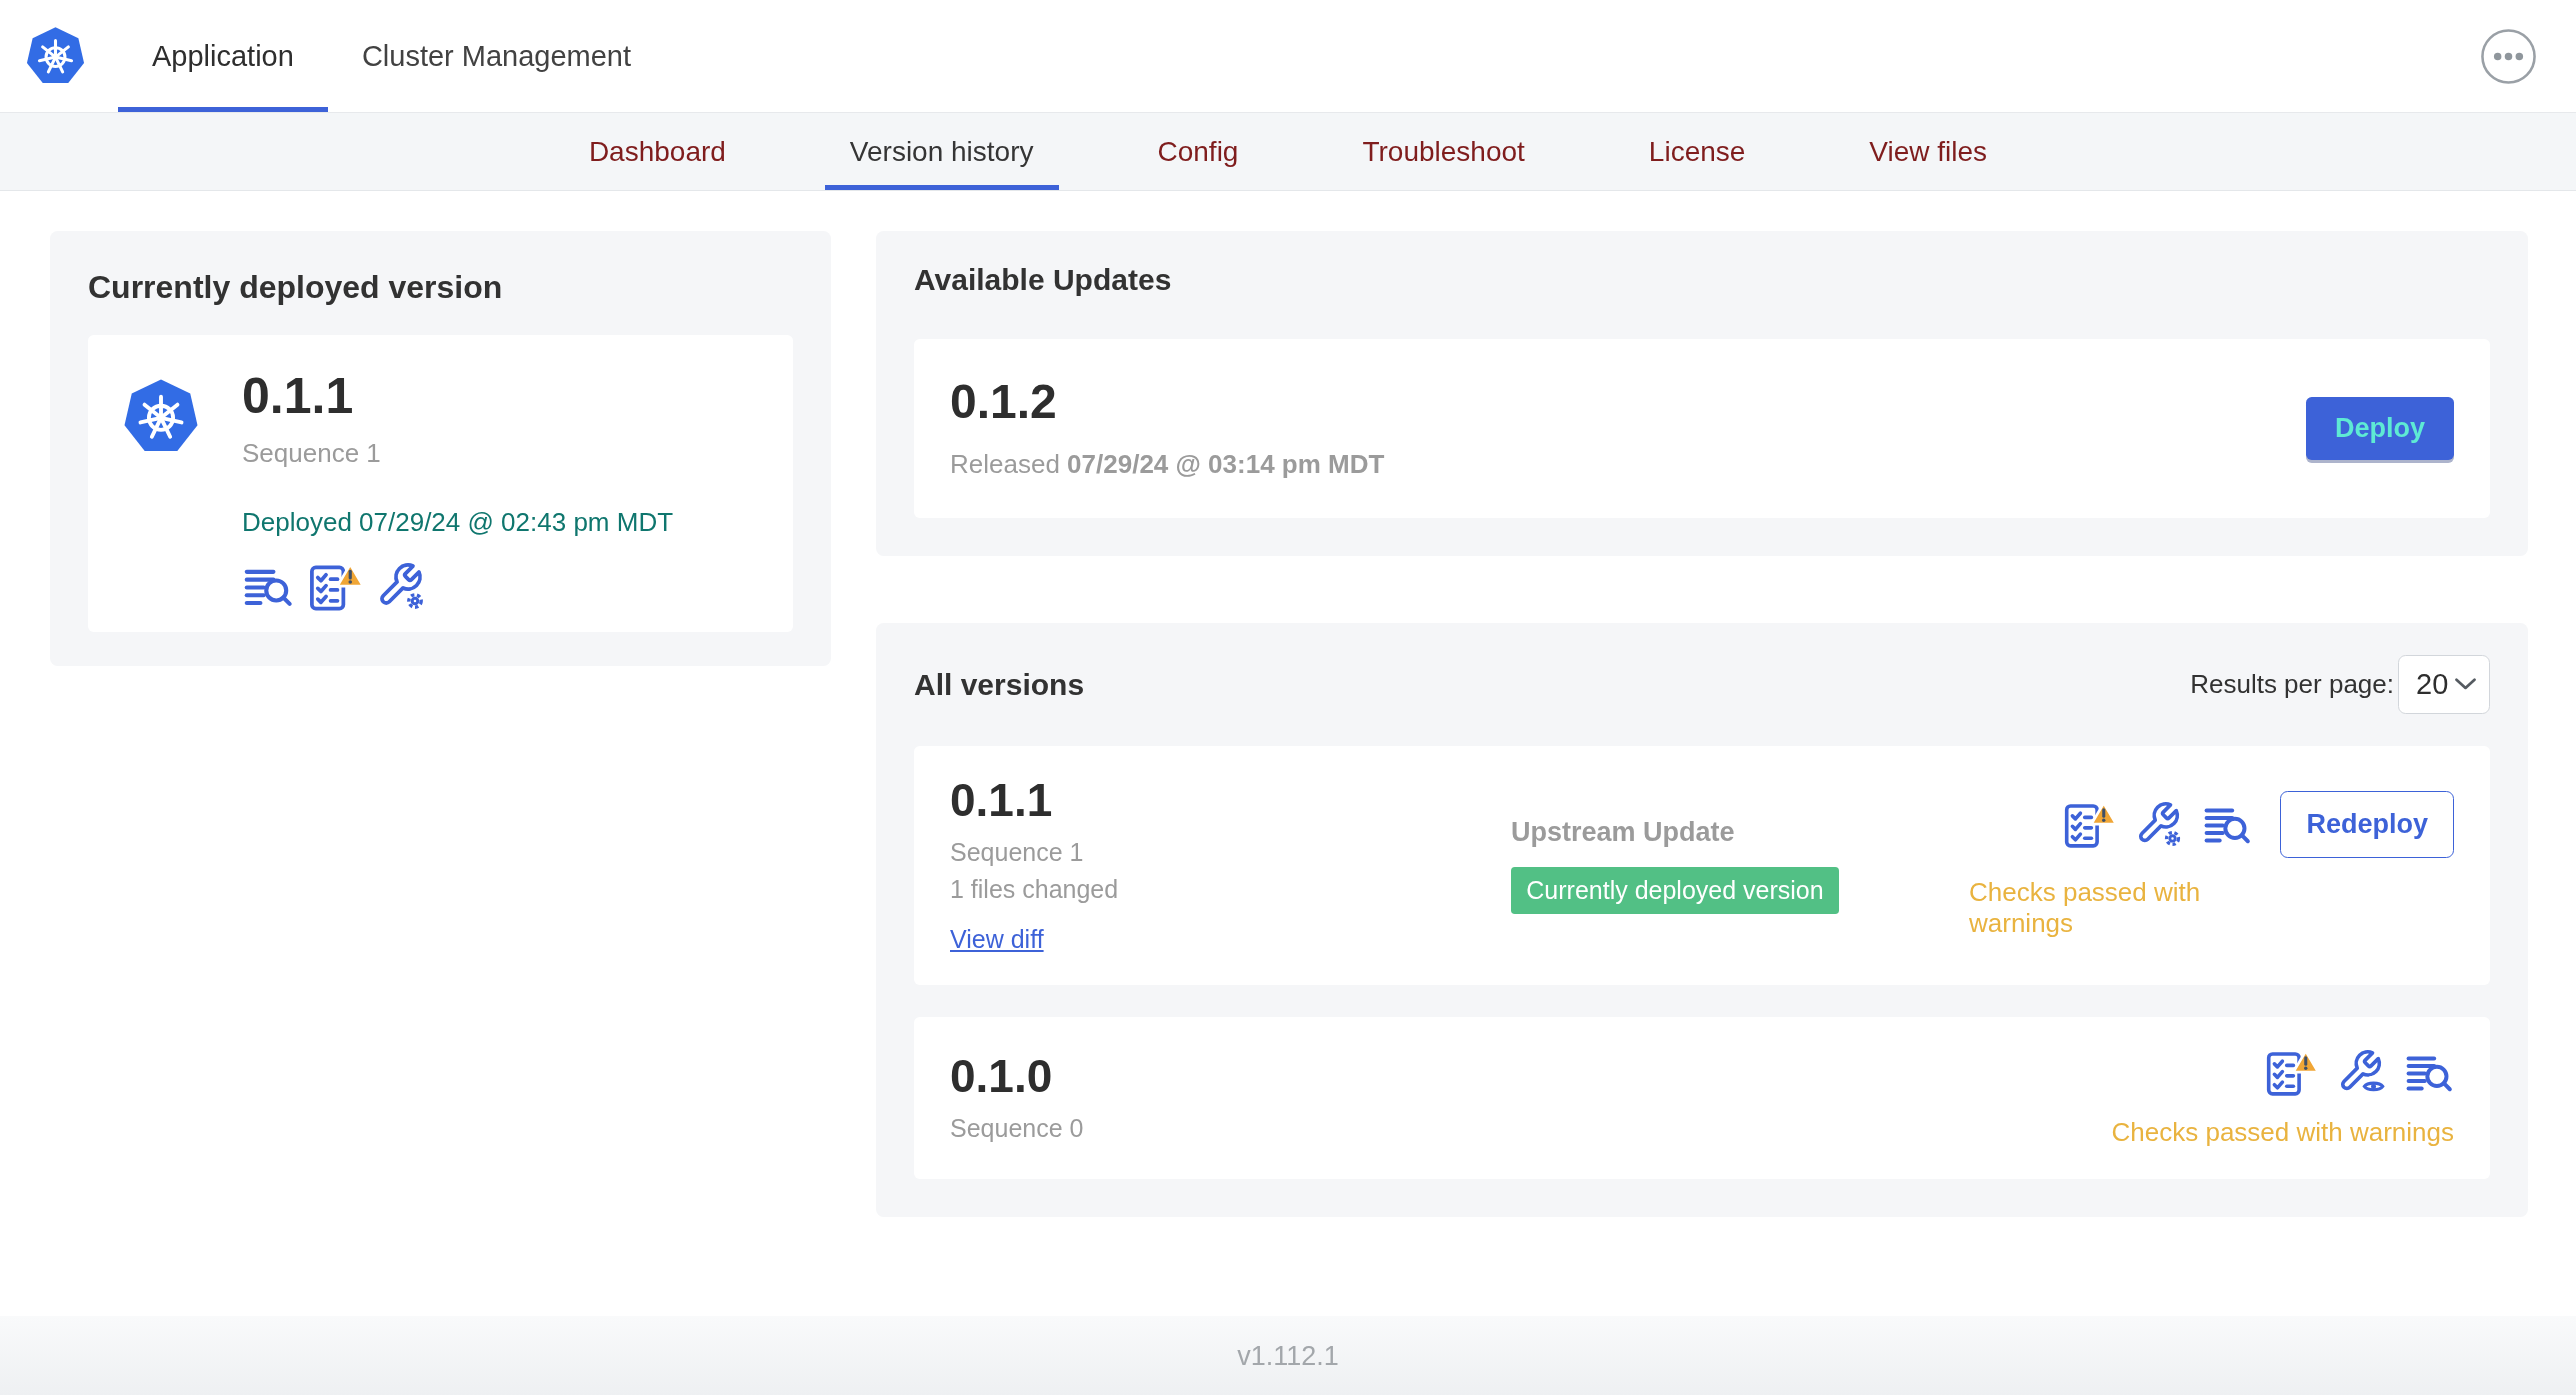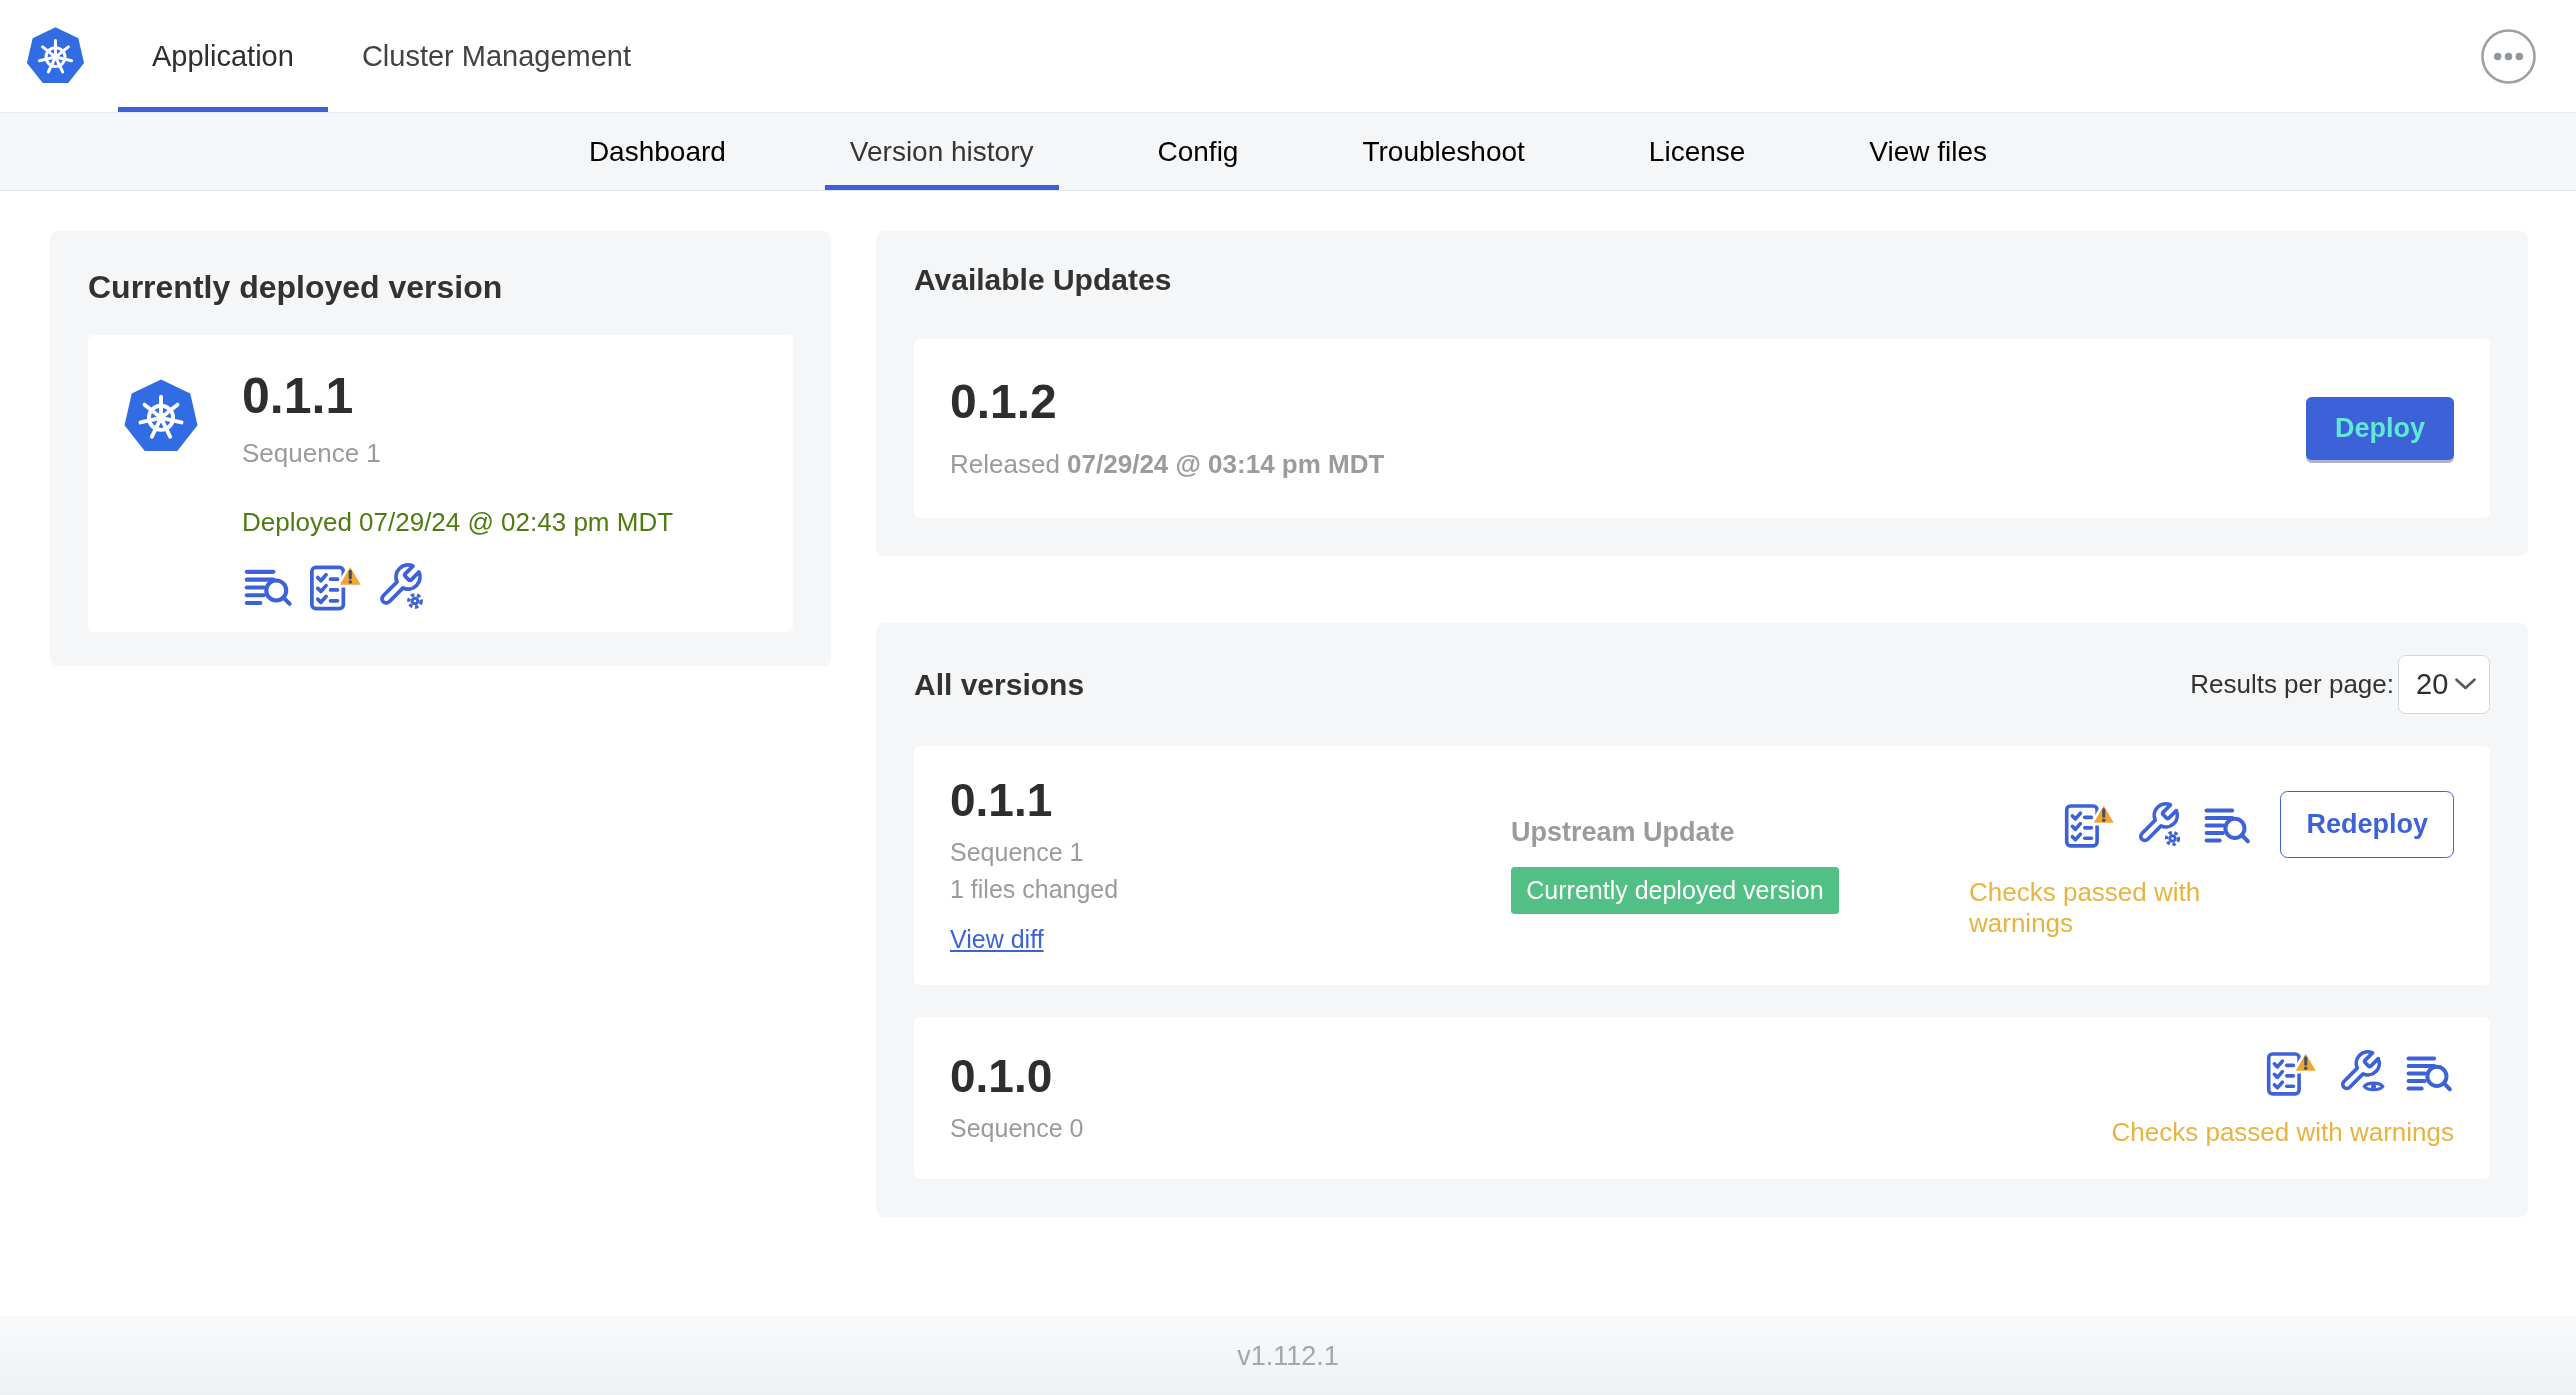"Dashboard" .subnav-tab { color: #000000 -> #7f1d1d }
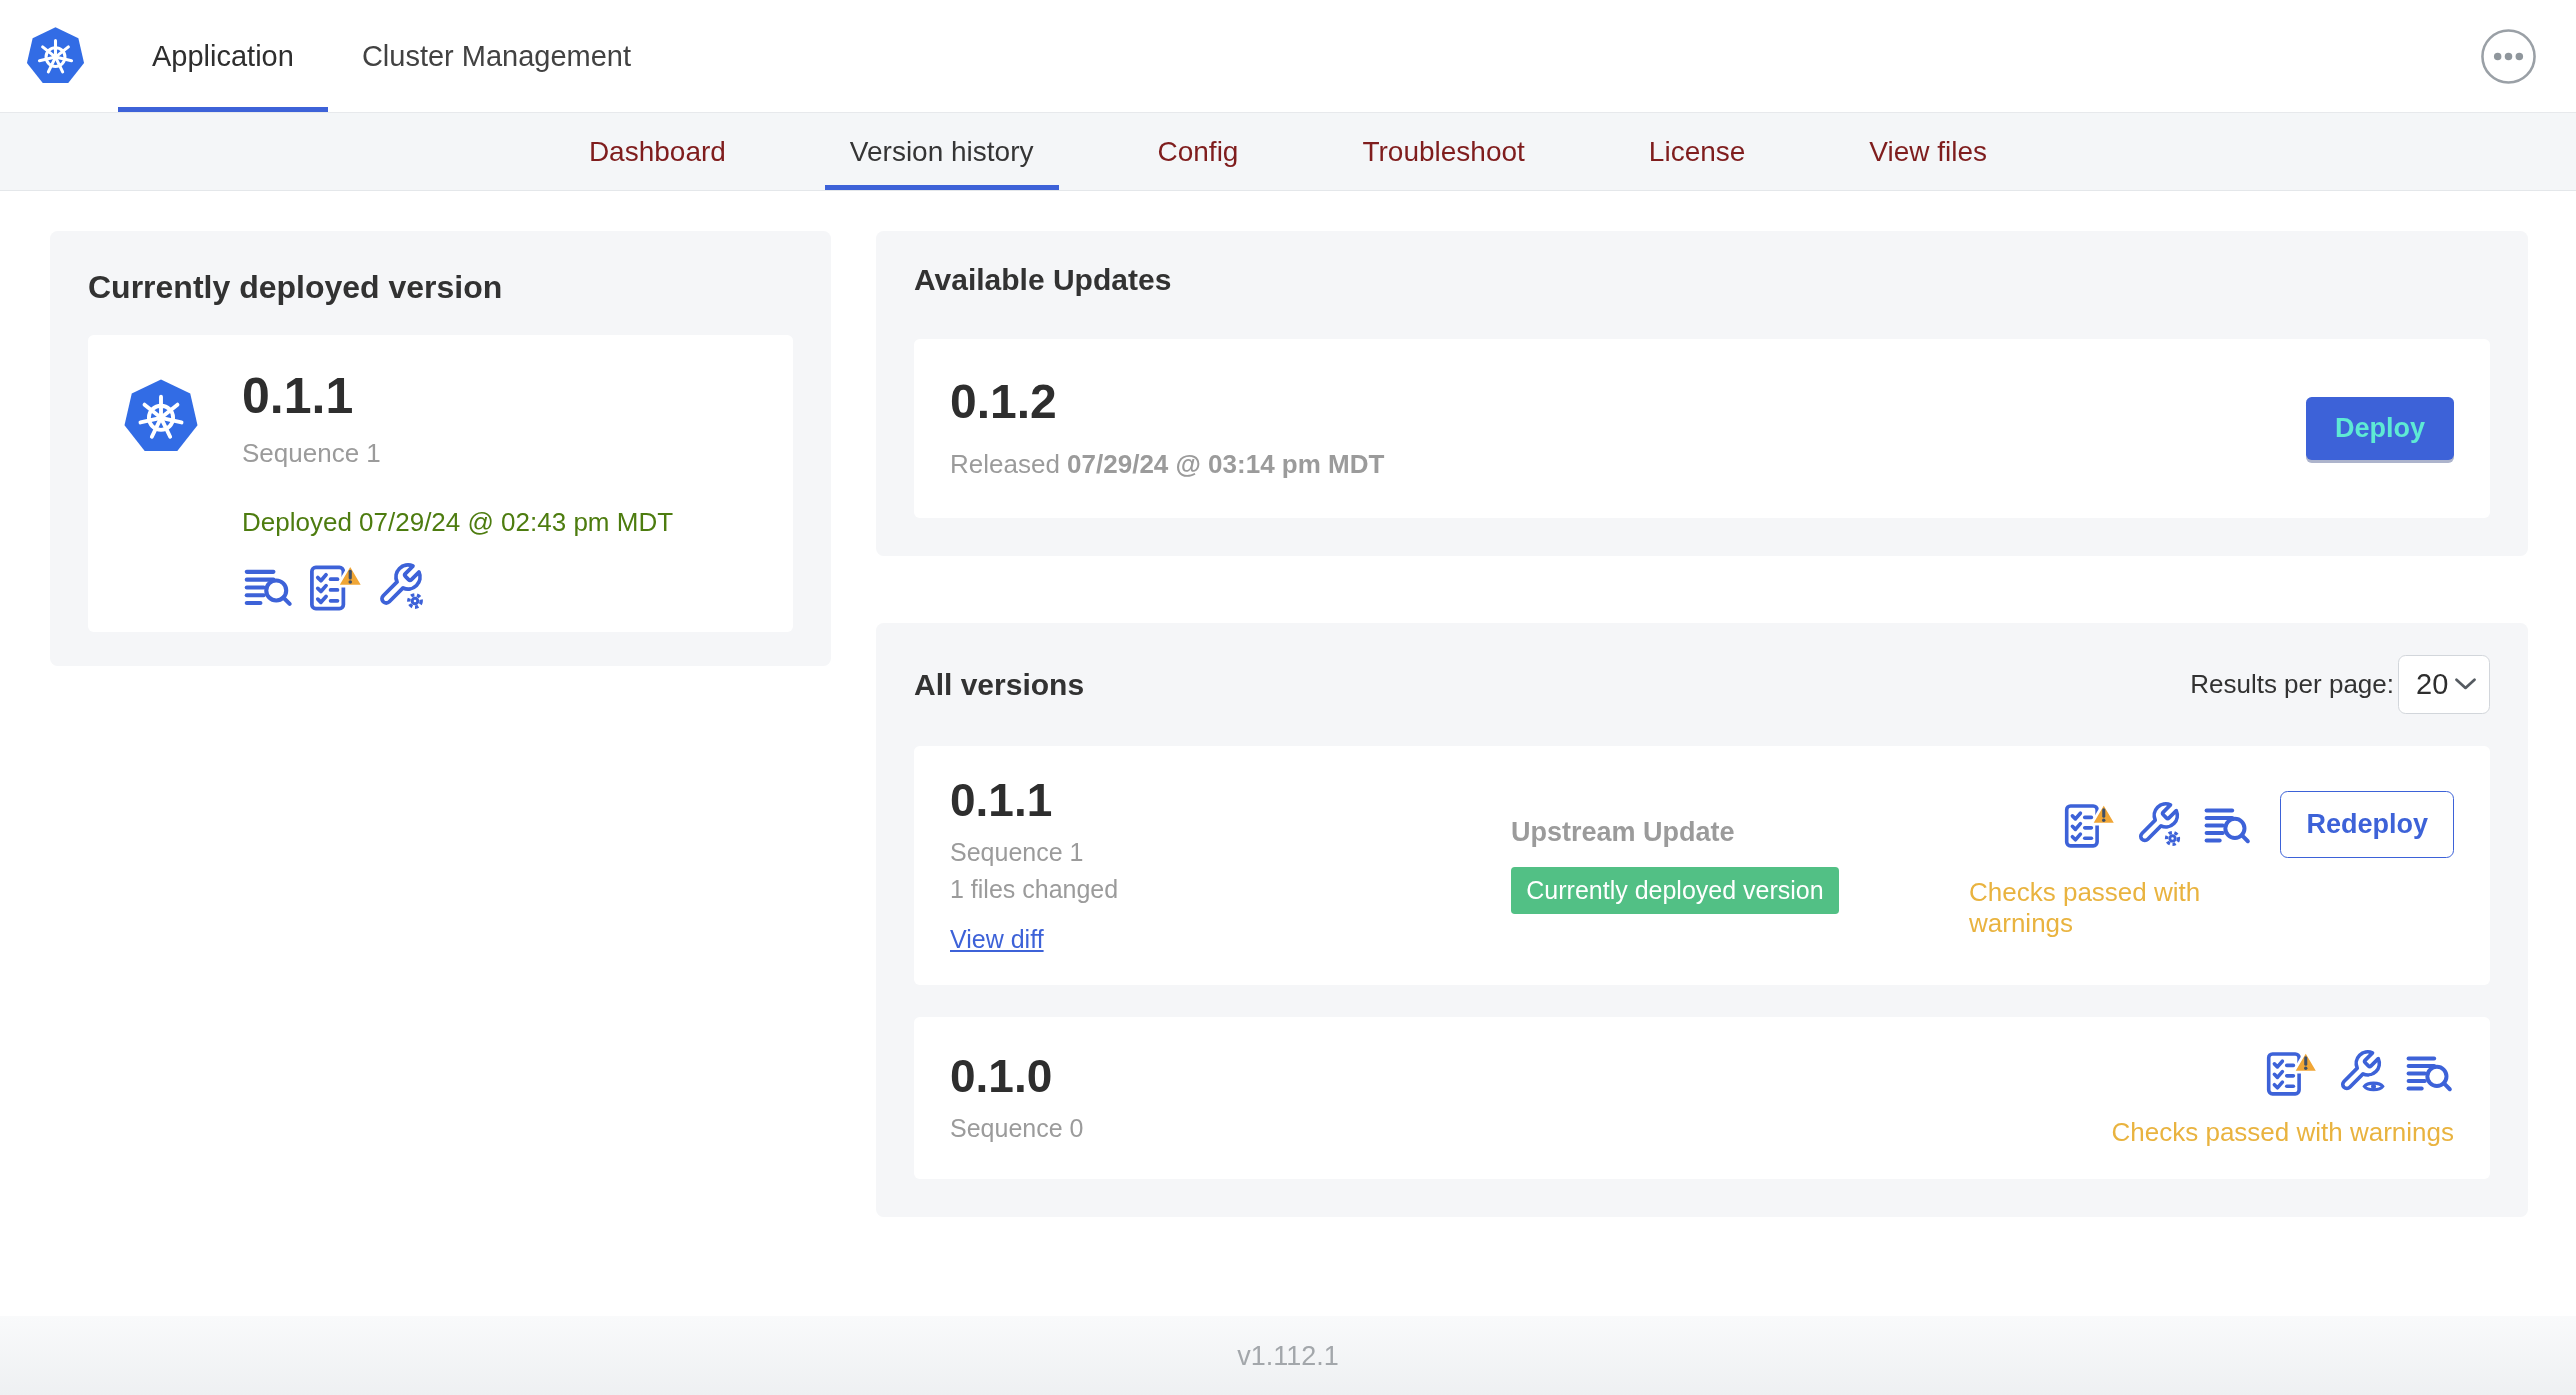"Deployed 07/29/24 @ 02:43 pm" .deployed-at { color: #4d7c0f -> #0f766e }
